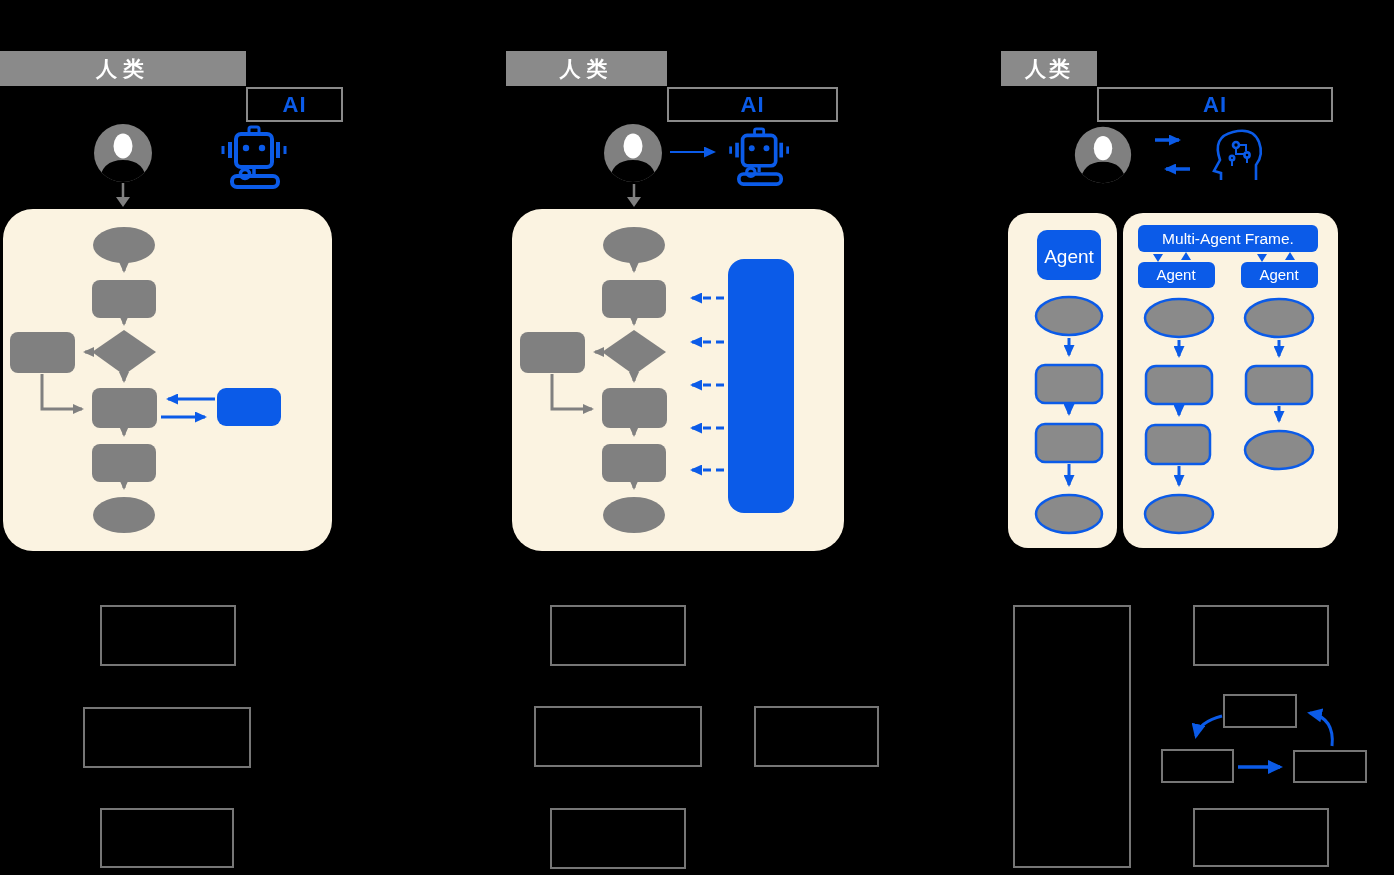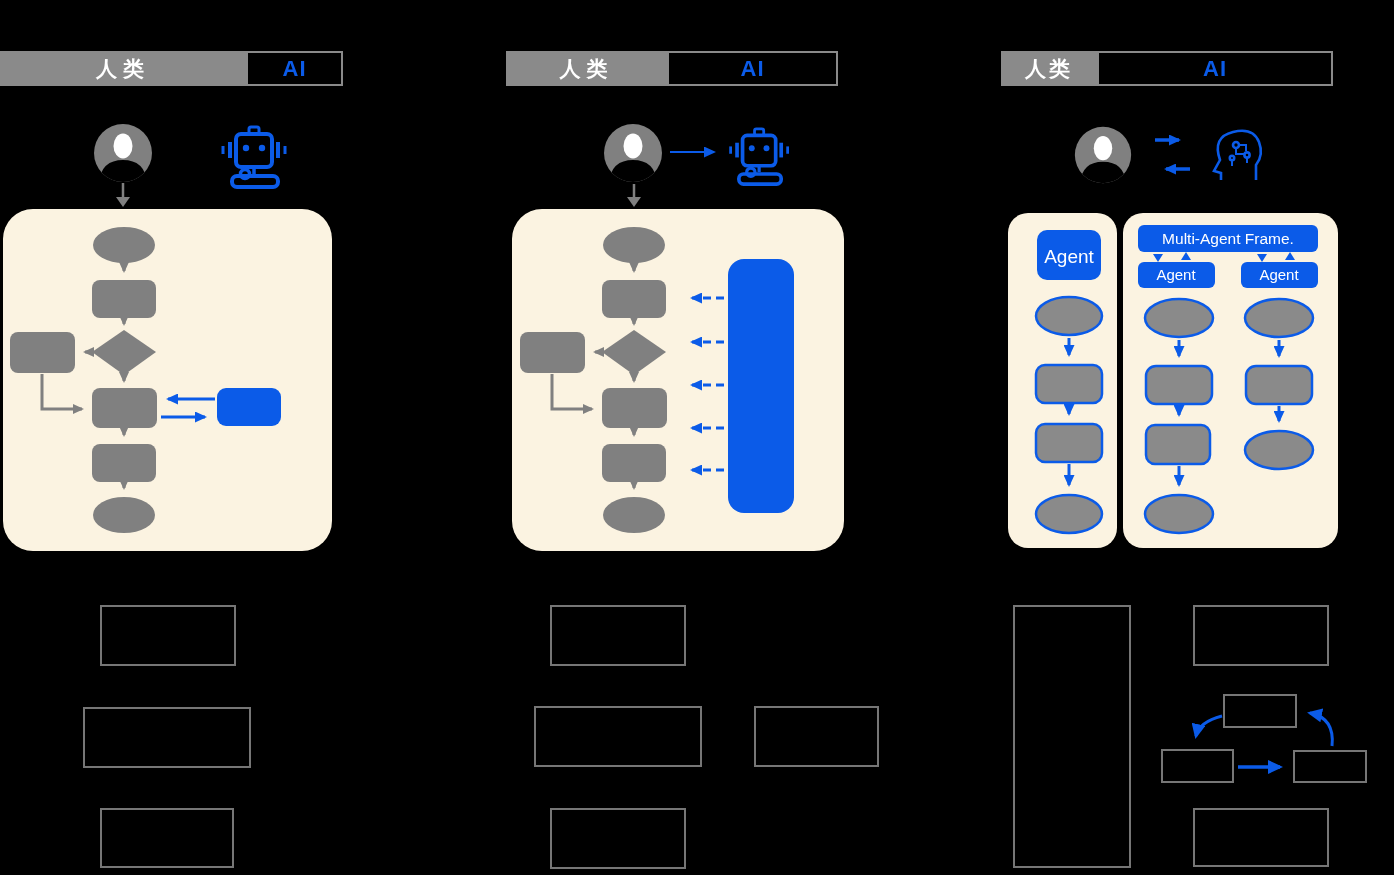"AI" .aibox { margin-top: none -> 36px }
